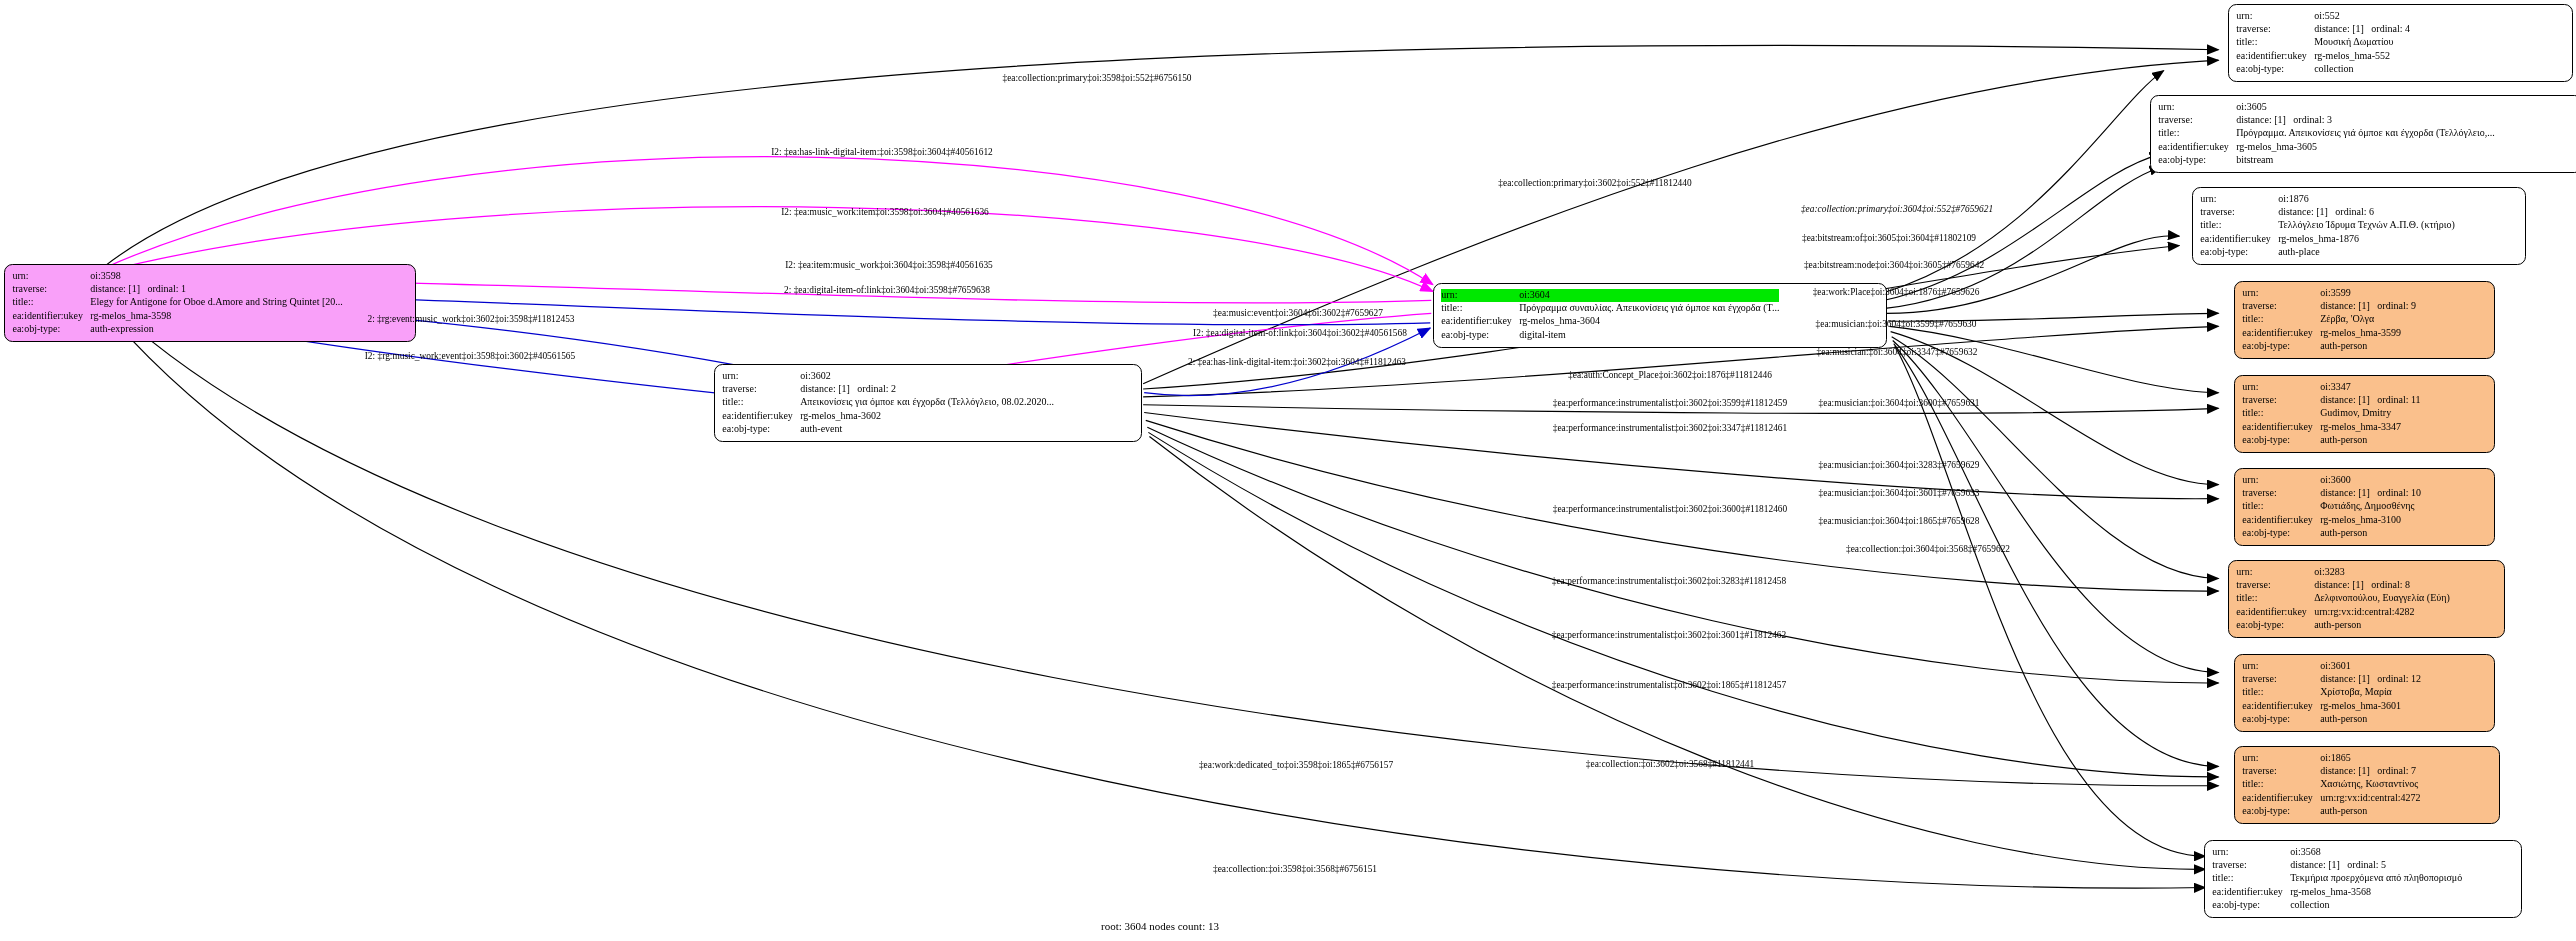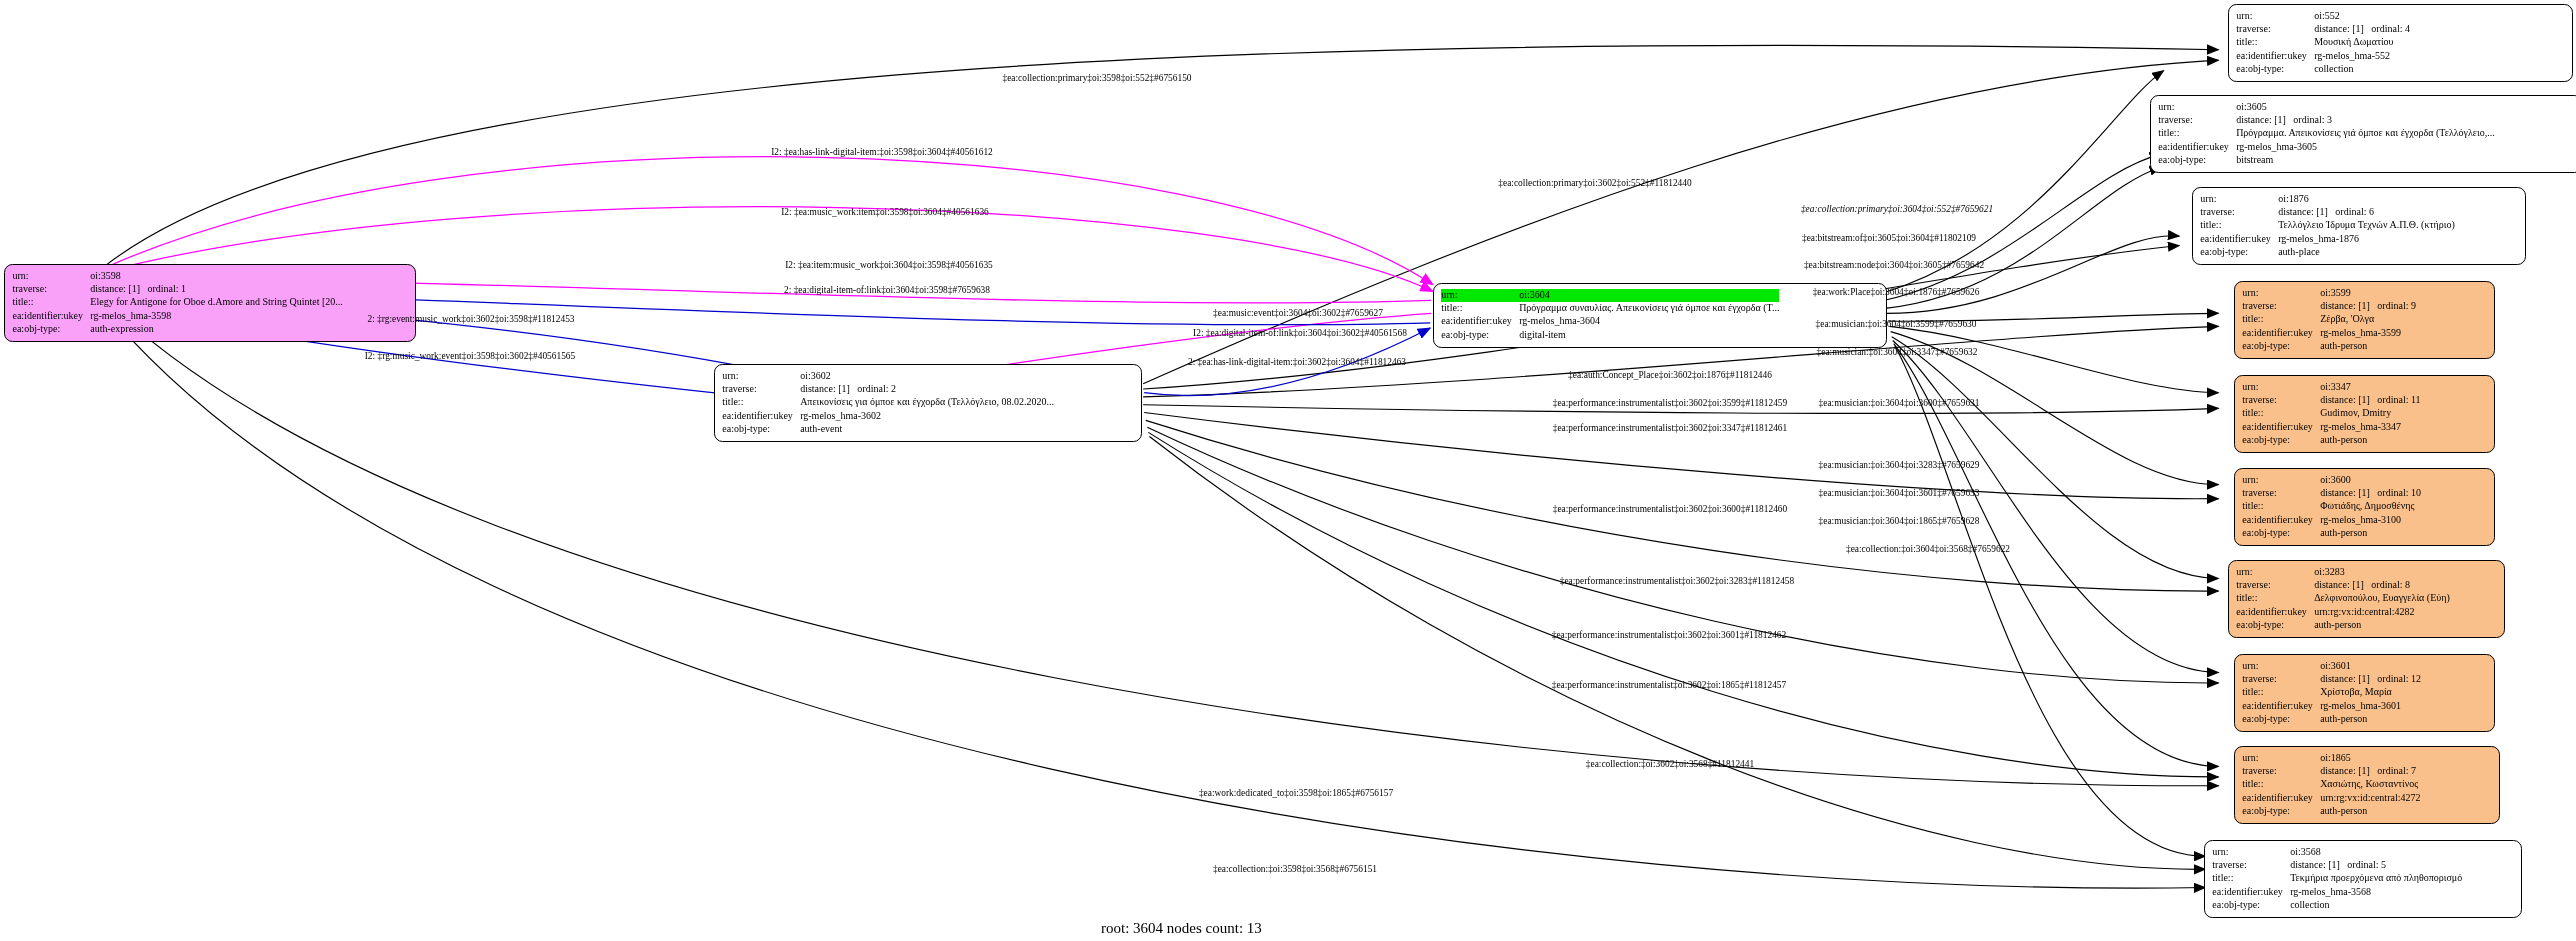"‡ea:performance:instrumentalist‡oi:3602‡oi:3283‡" div.edge-label { margin-left: 8px -> none }
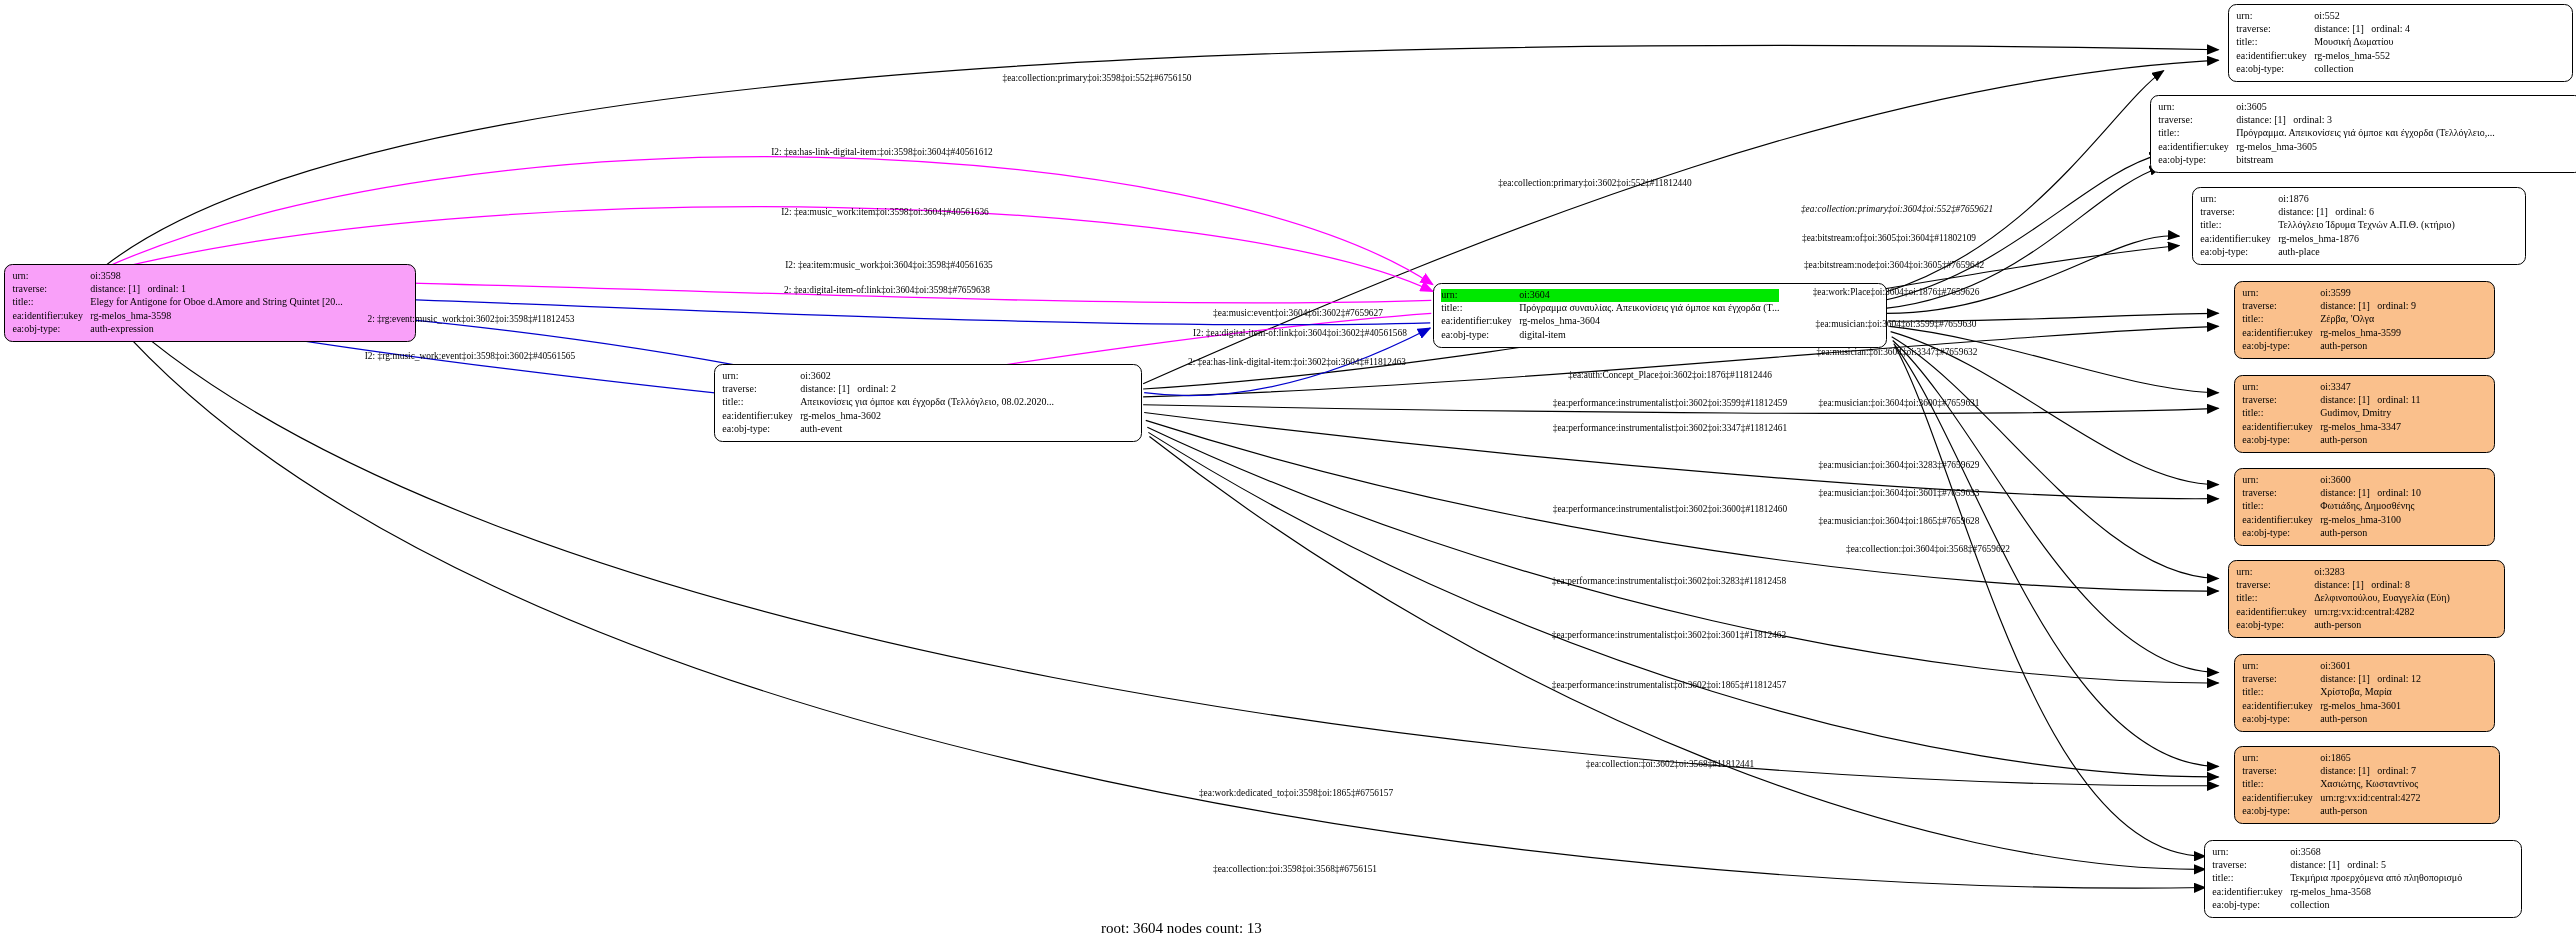"‡ea:work:dedicated_to‡oi:3598‡oi:1865‡#6" div.edge-label { margin-top: 28px -> none }
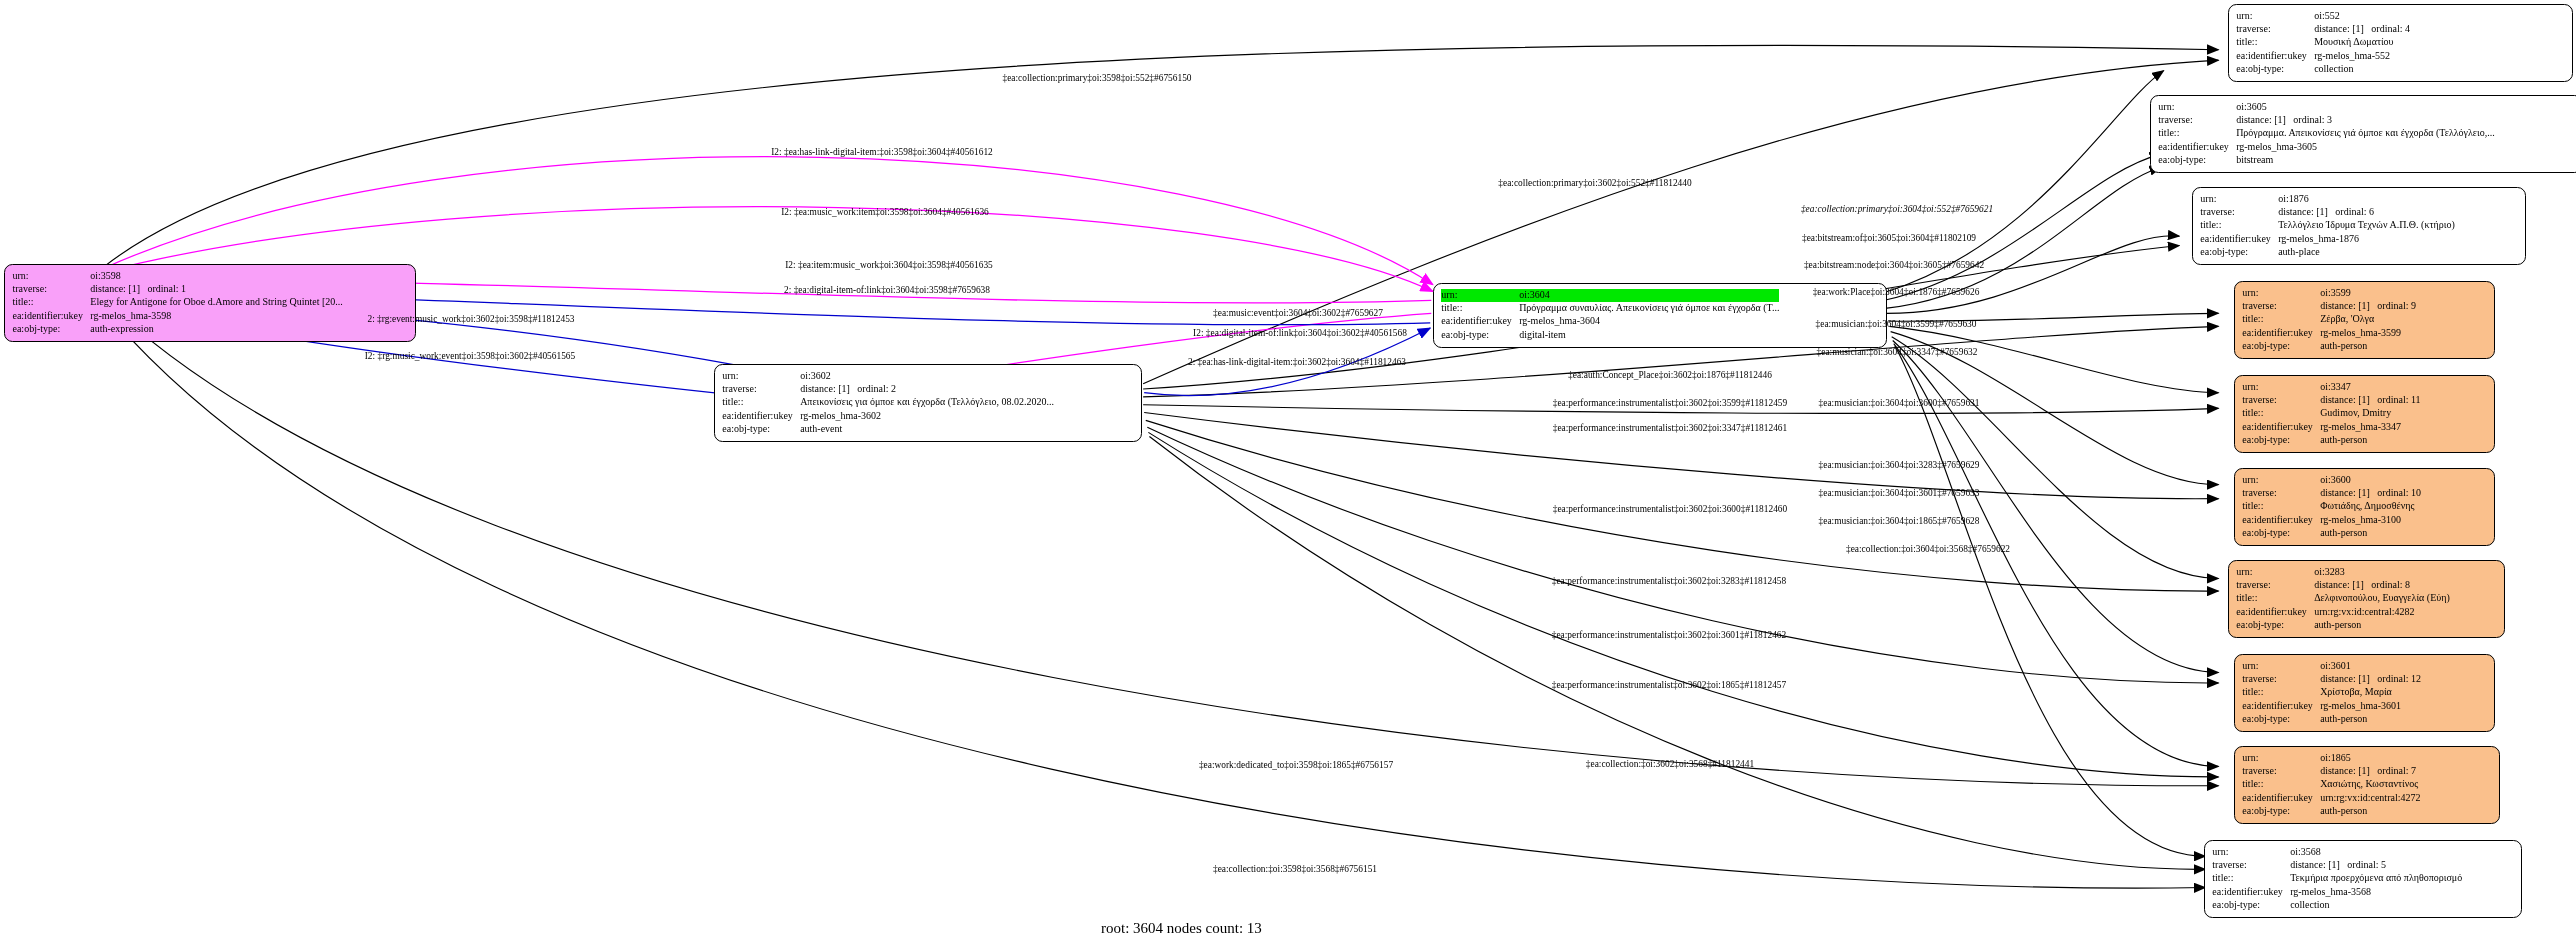"root: 3604 nodes count: 13" #footer { font-size: 15px -> 11px }
